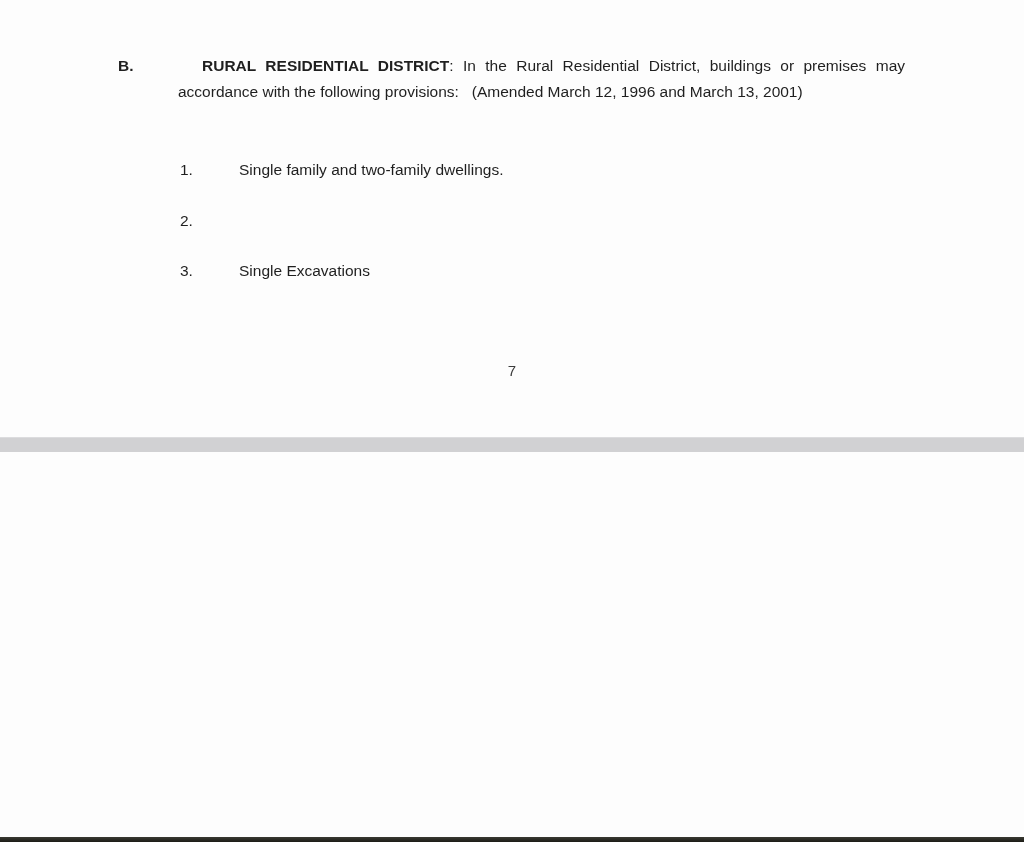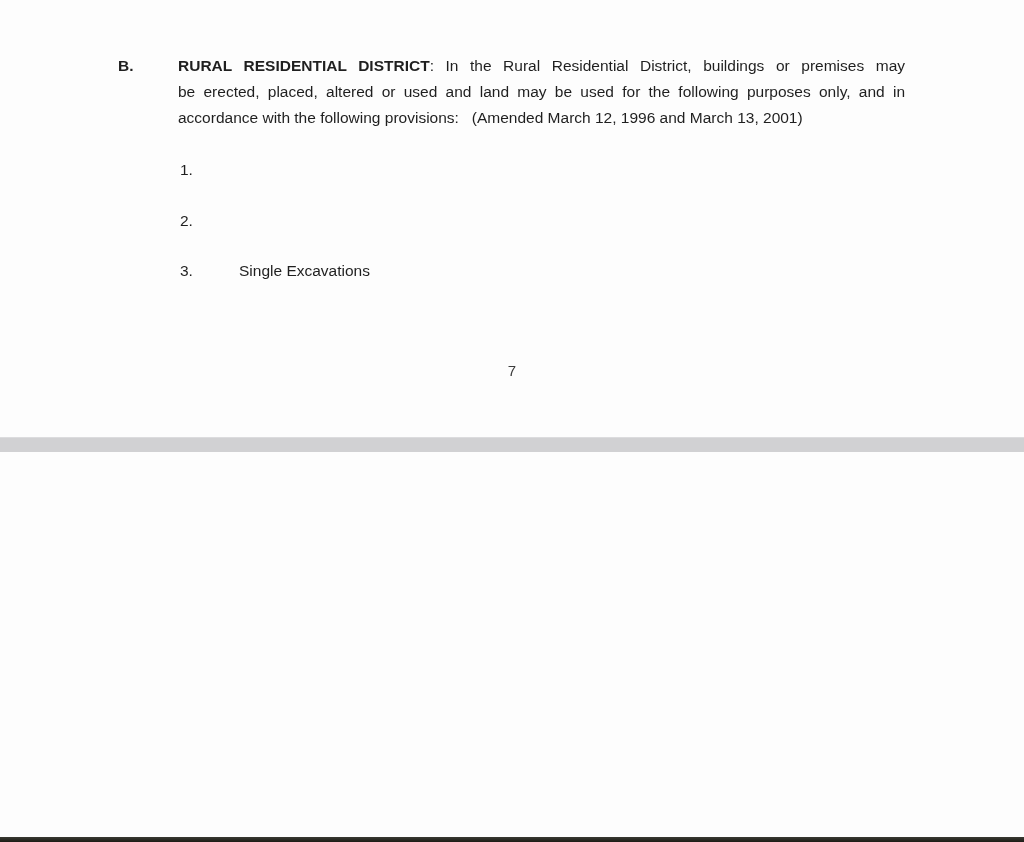"RURAL RESIDENTIAL DISTRICT: In the" .line-just { margin-left: none -> 24px }
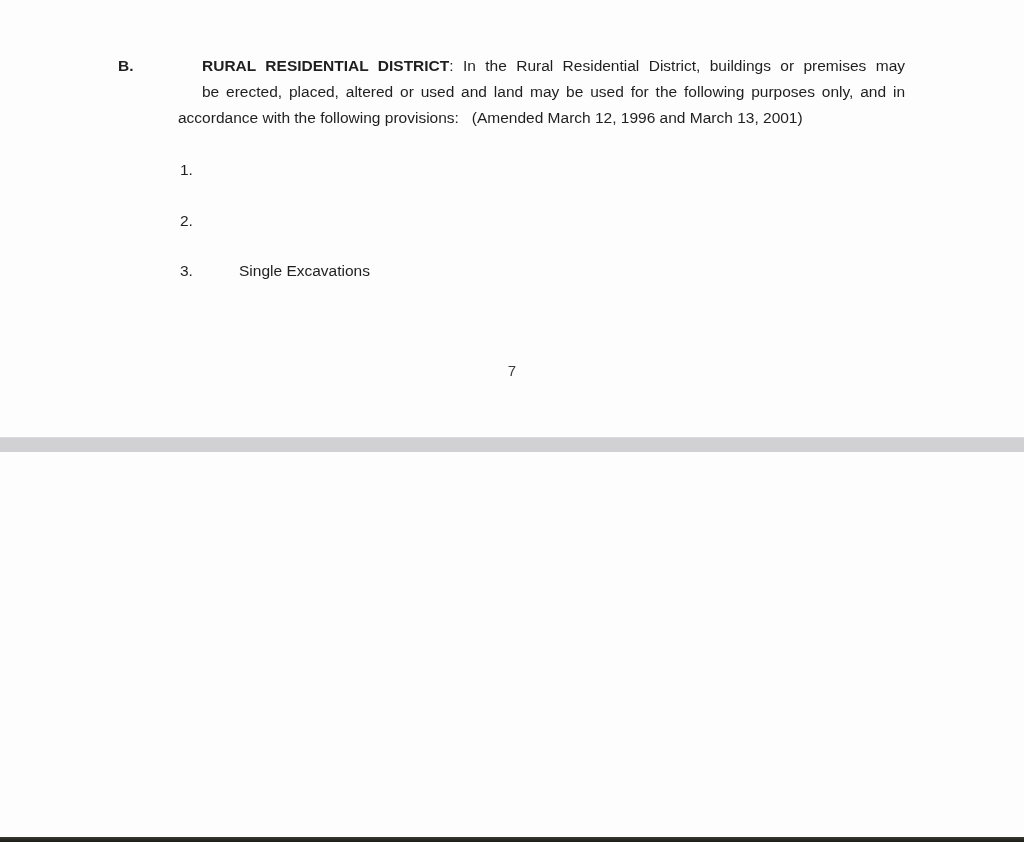"be erected, placed, altered or" div.line-just { html: <div>be erected, placed, altered or used and land may be used for the following purposes only, and in</div> -> none }
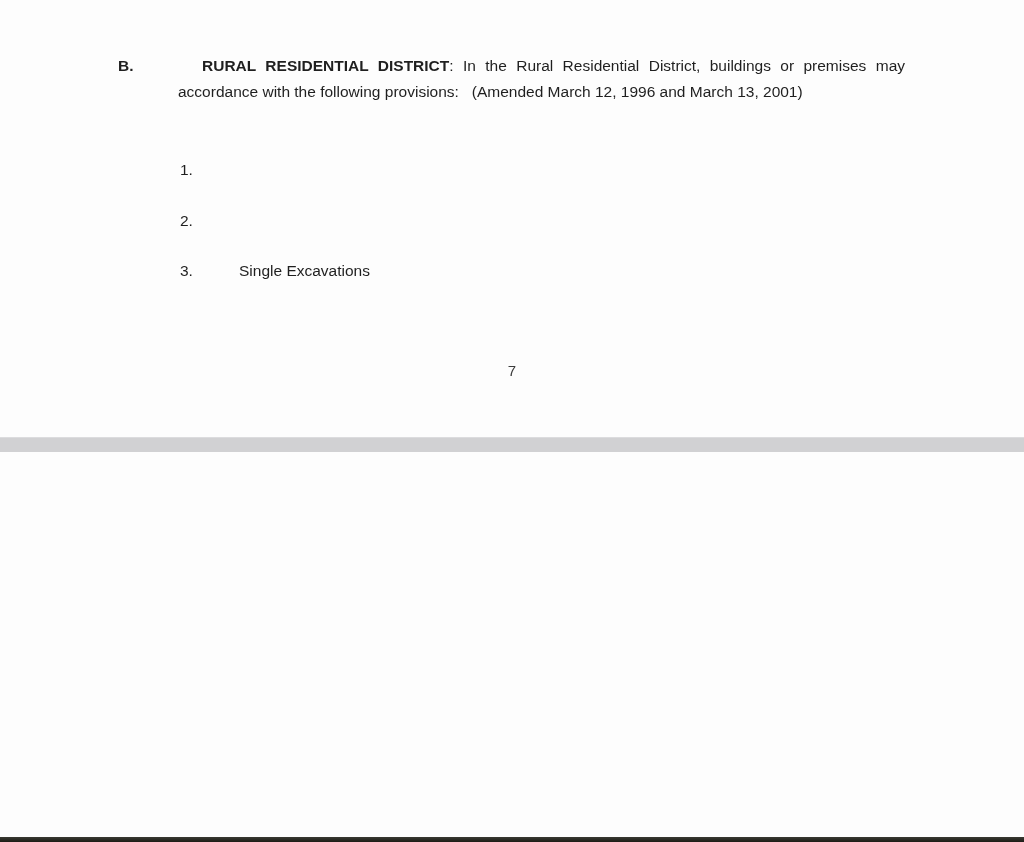"Single family and two-family dwellings." div { html: none -> <div>Single family and two-family dwellings.</div> }
